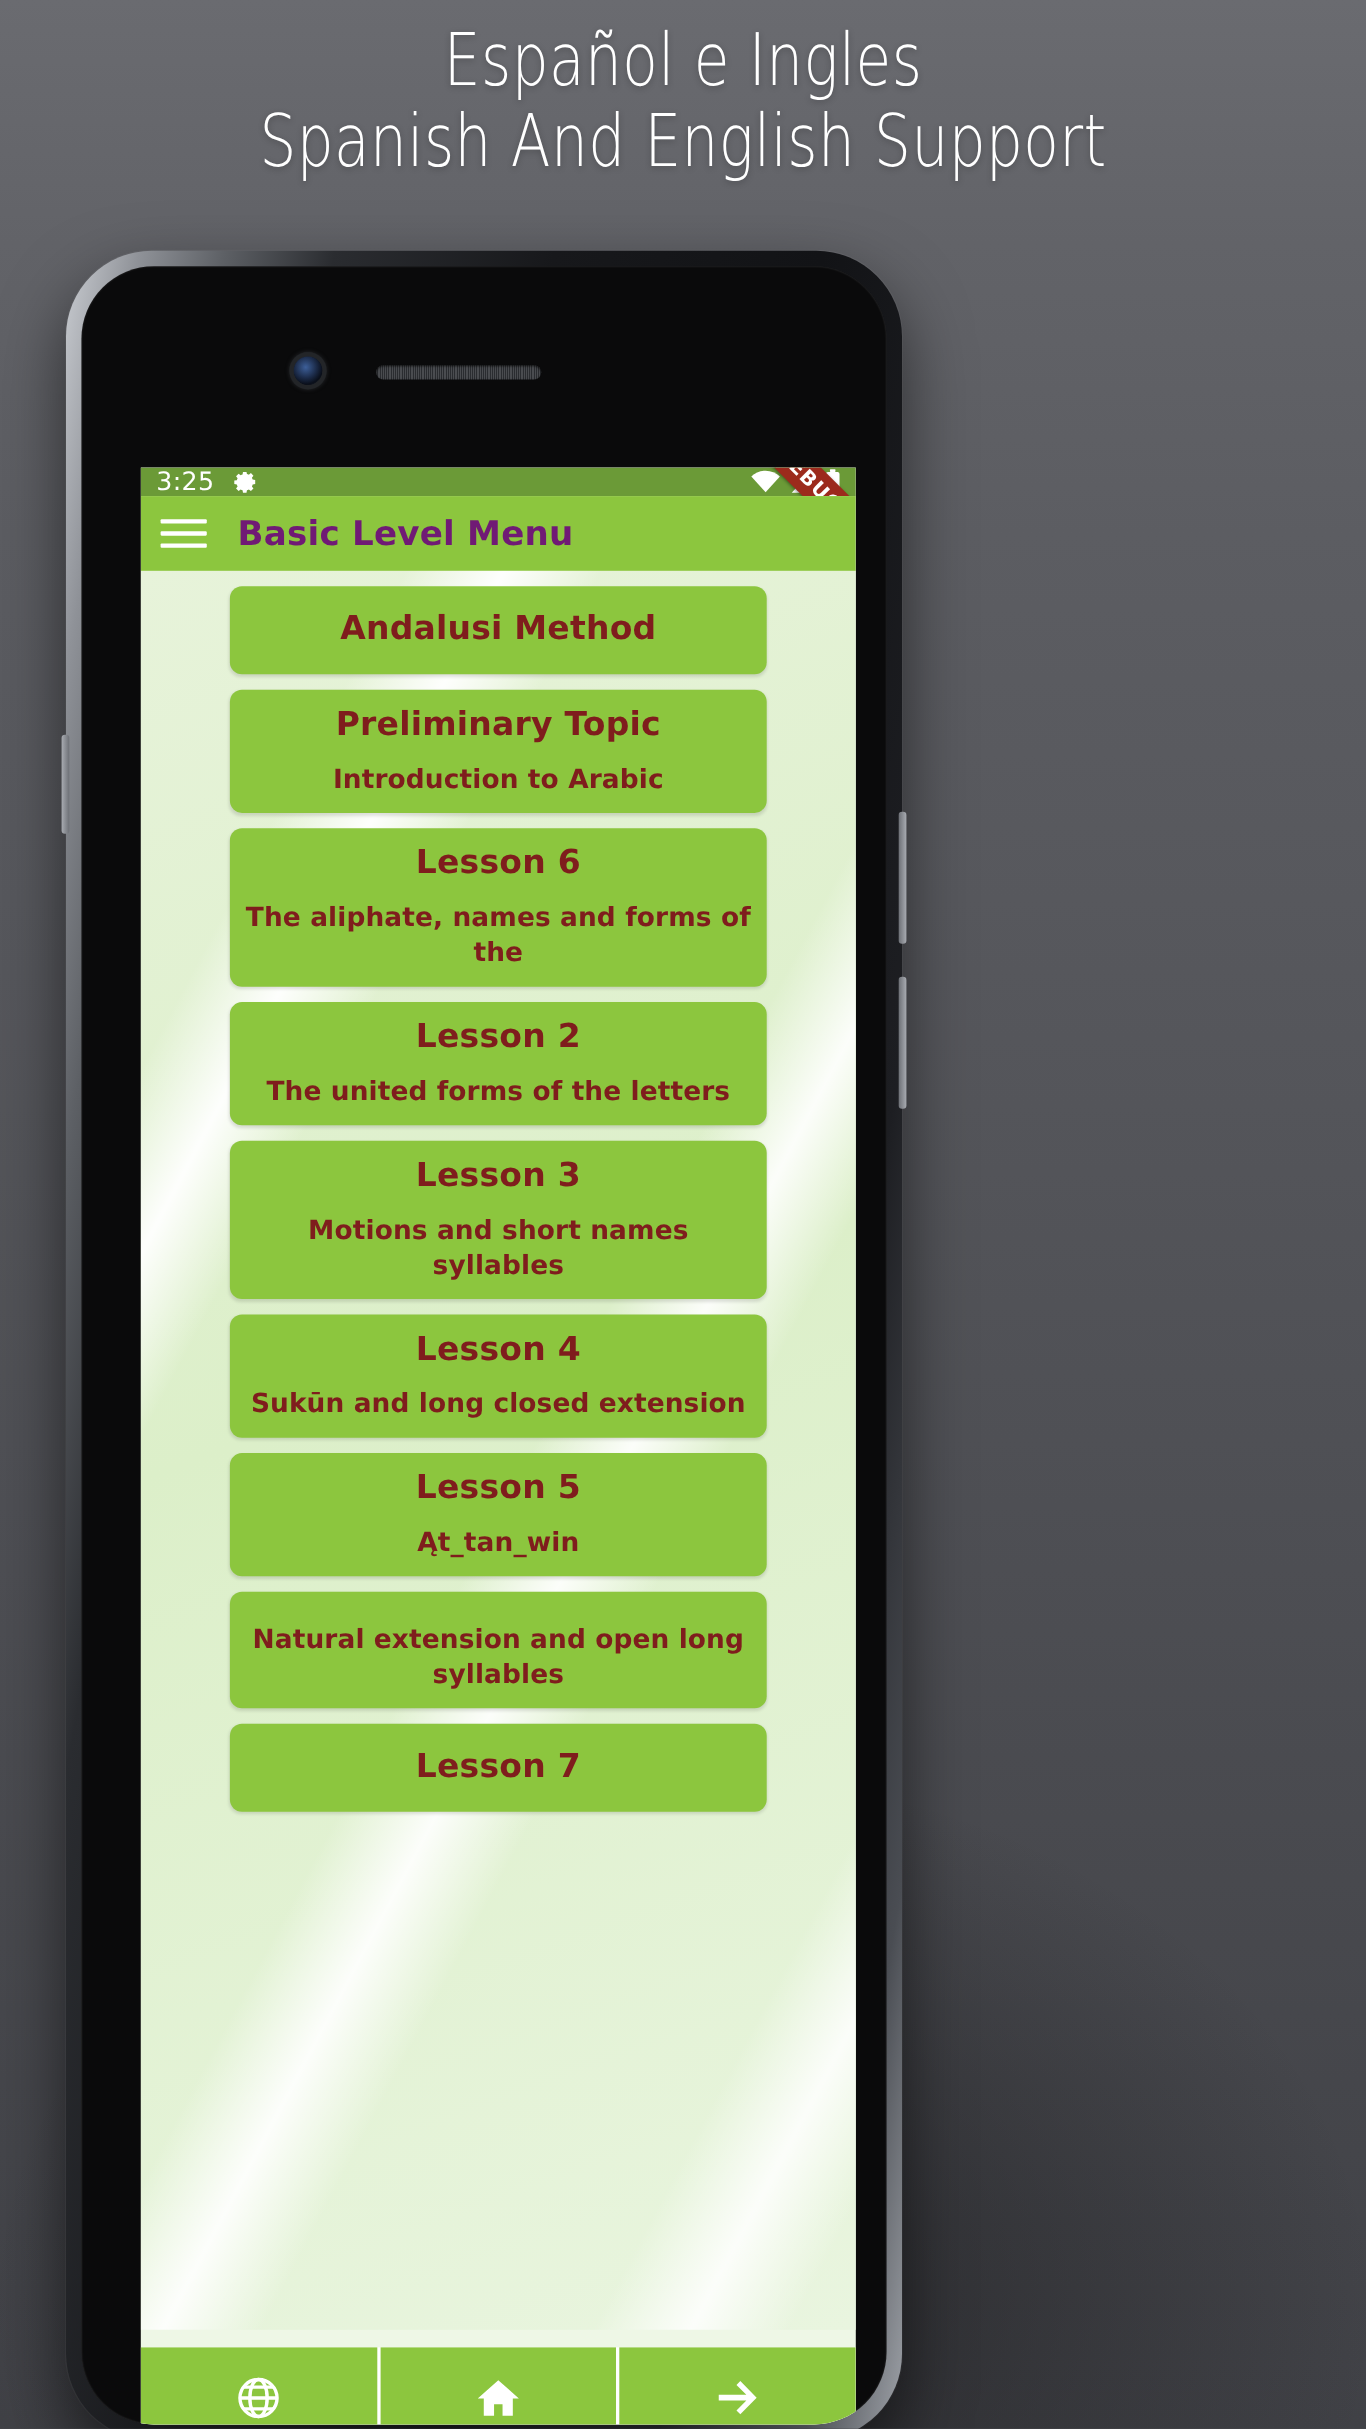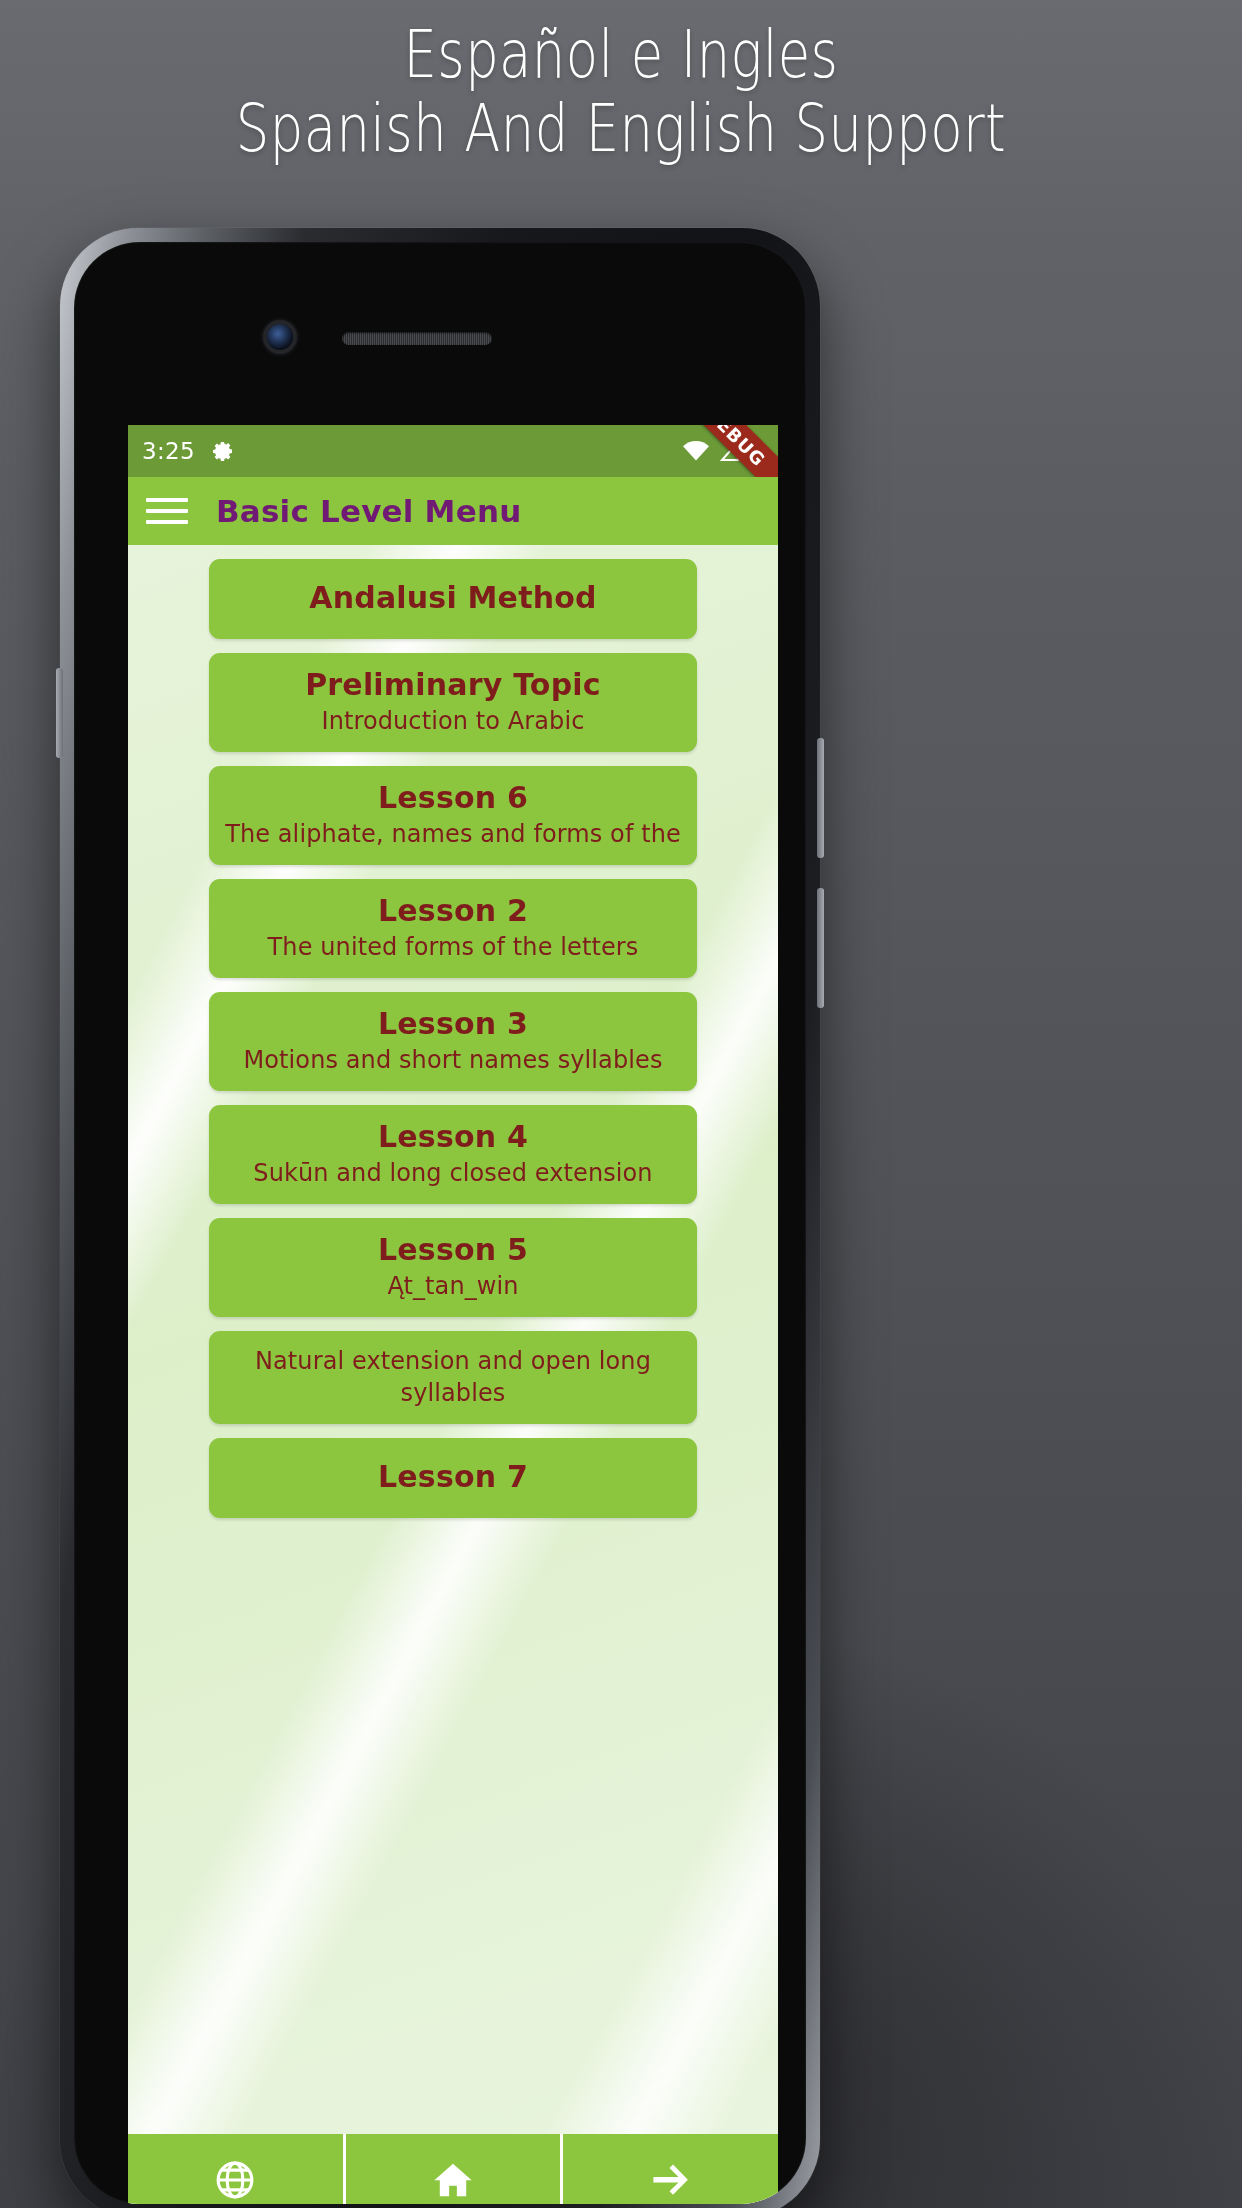"3:25" .statusbar { height: 52px -> 26px }
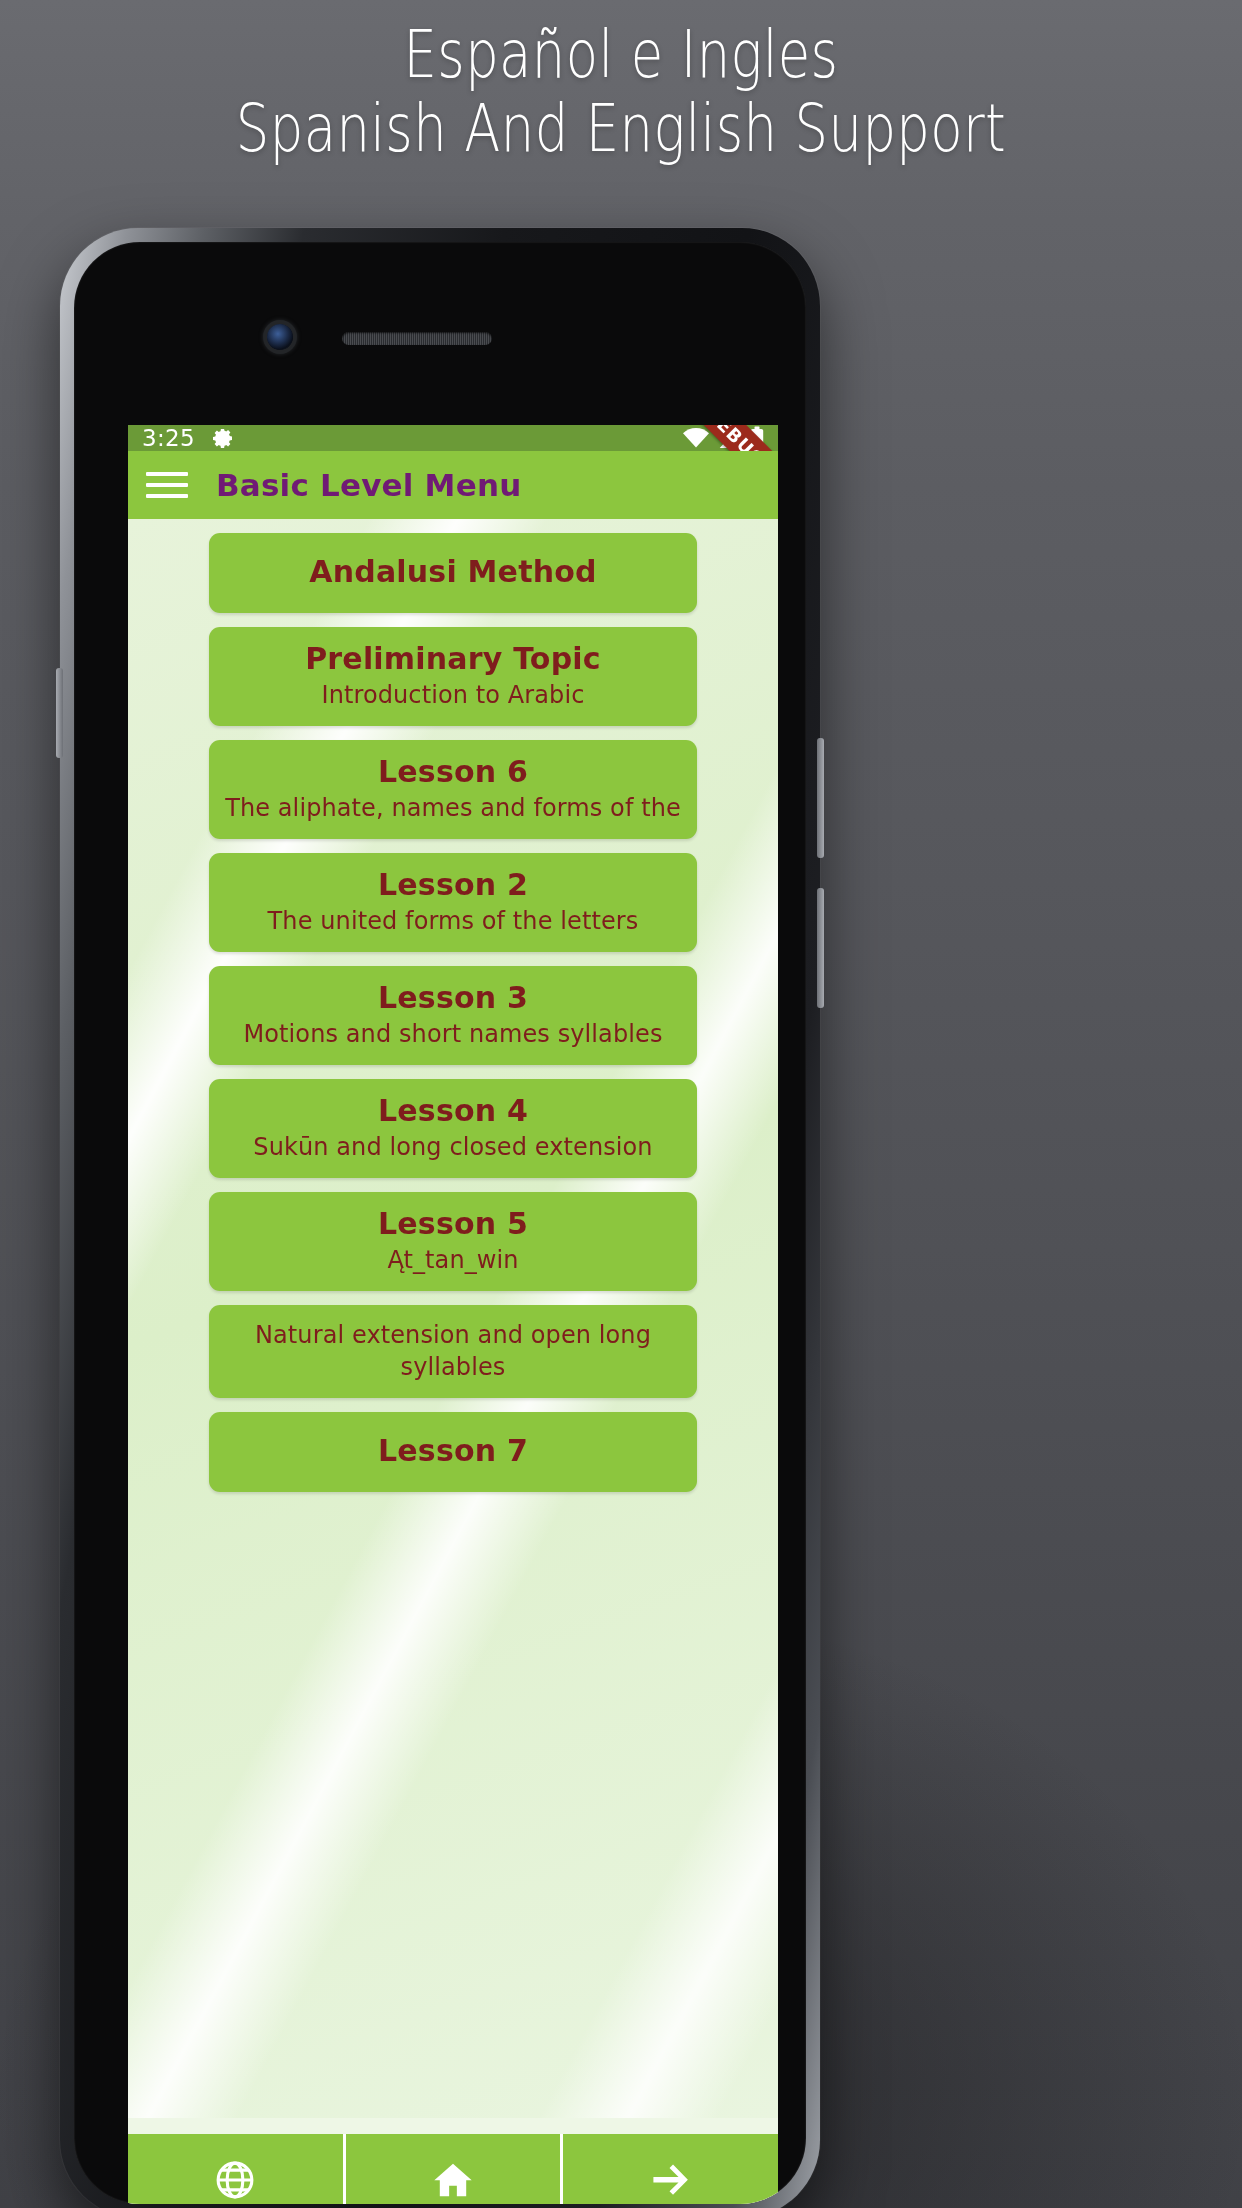"Introduction to Arabic" .menu-btn .mb-sub { font-weight: 400 -> 700; margin-top: 1px -> 14px }
